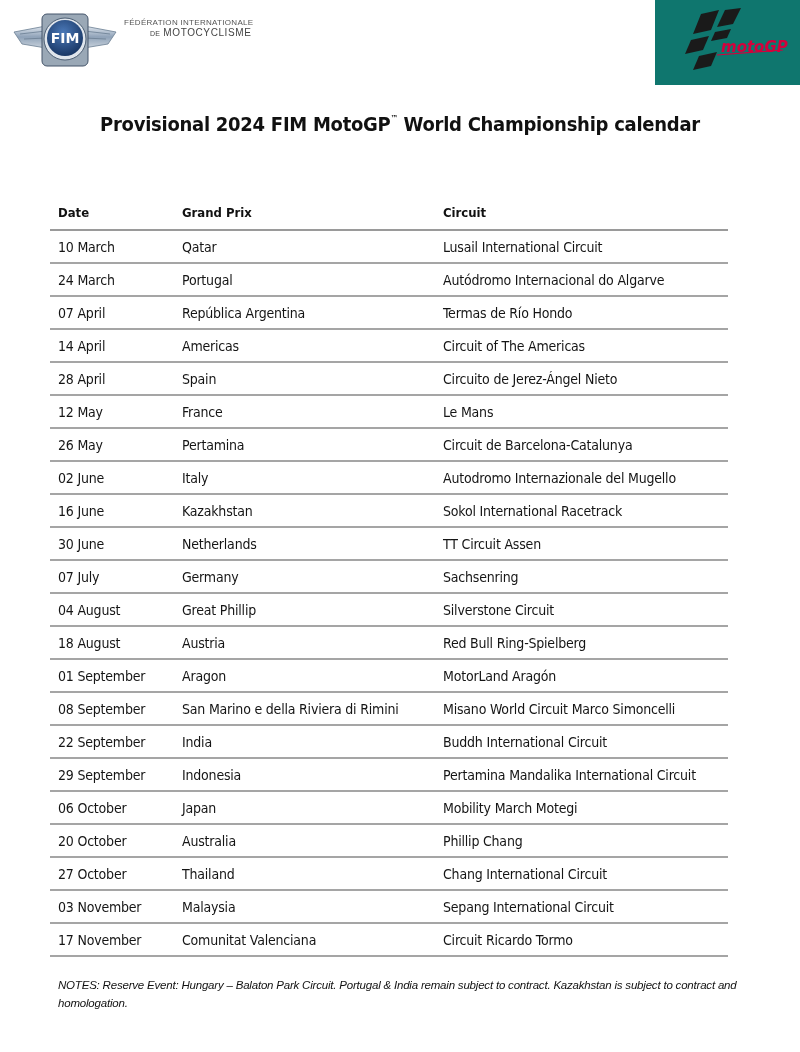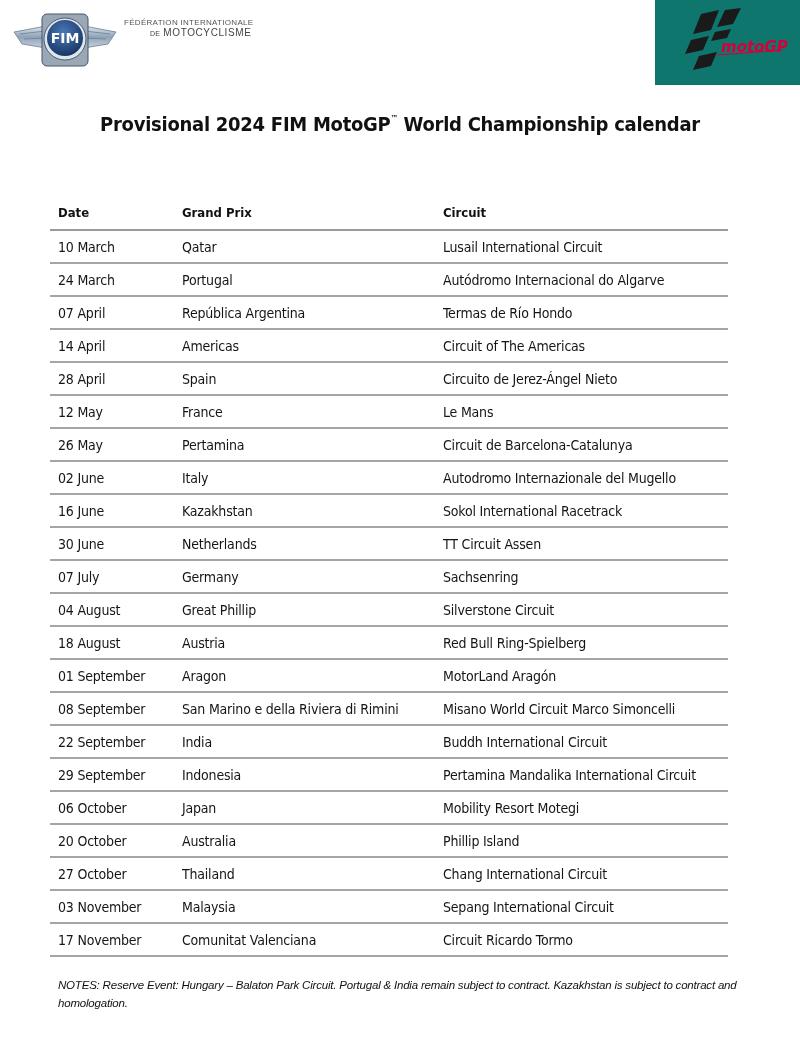"Mobility Resort Motegi" td { text: Resort -> March }
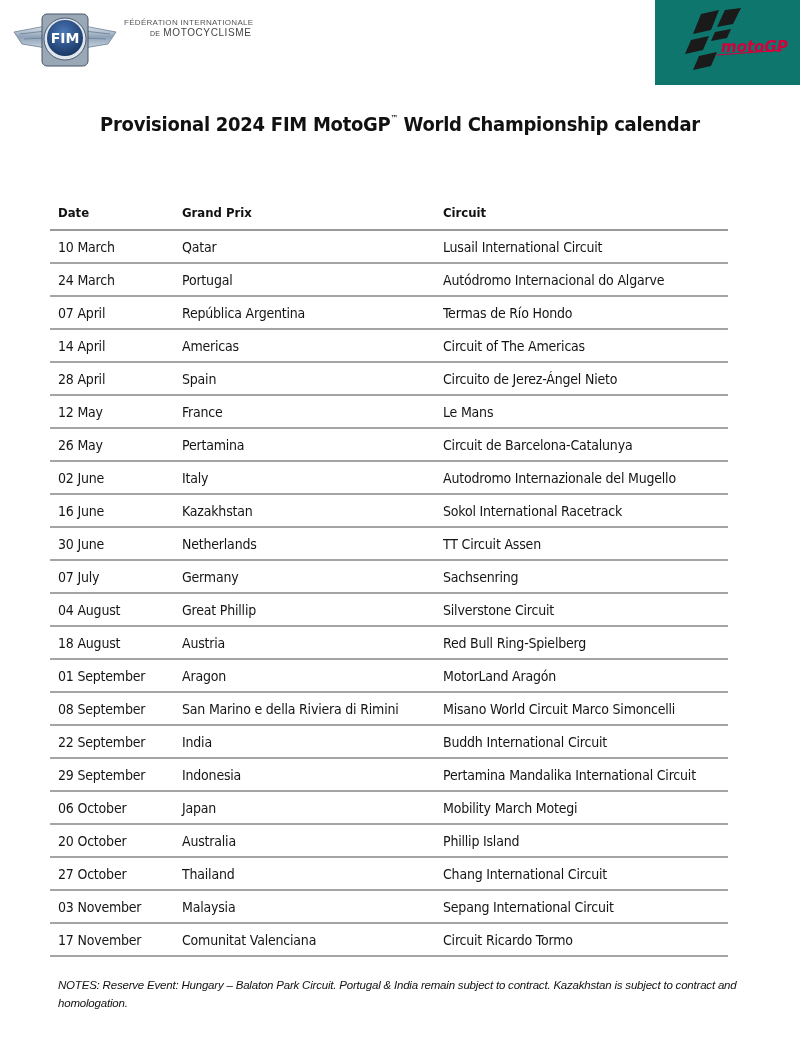"Phillip Island" td { text: Island -> Chang }
